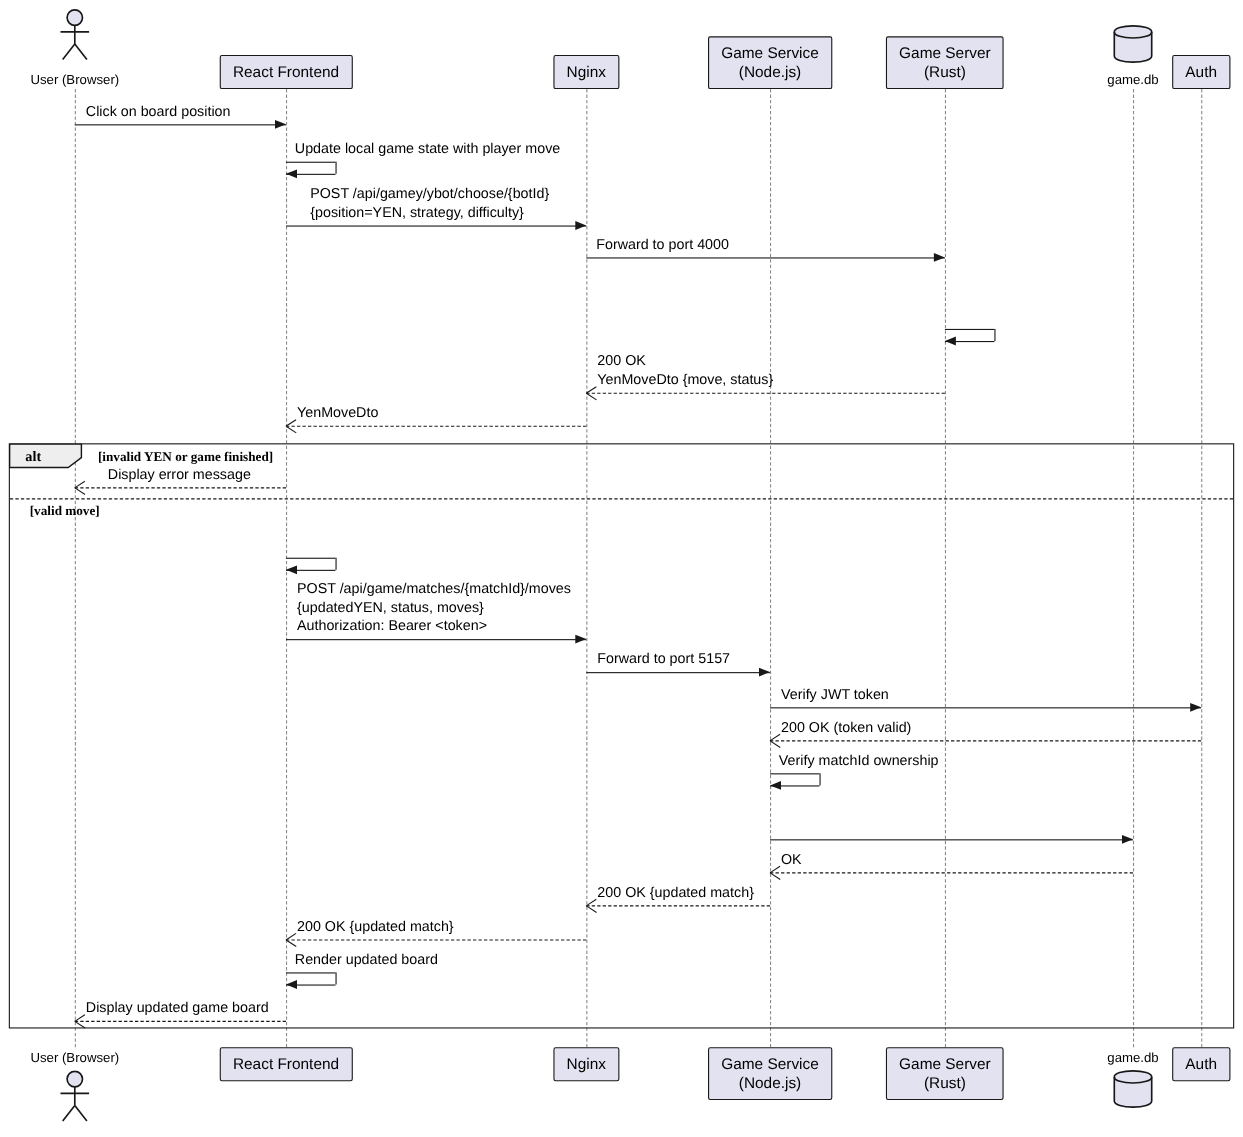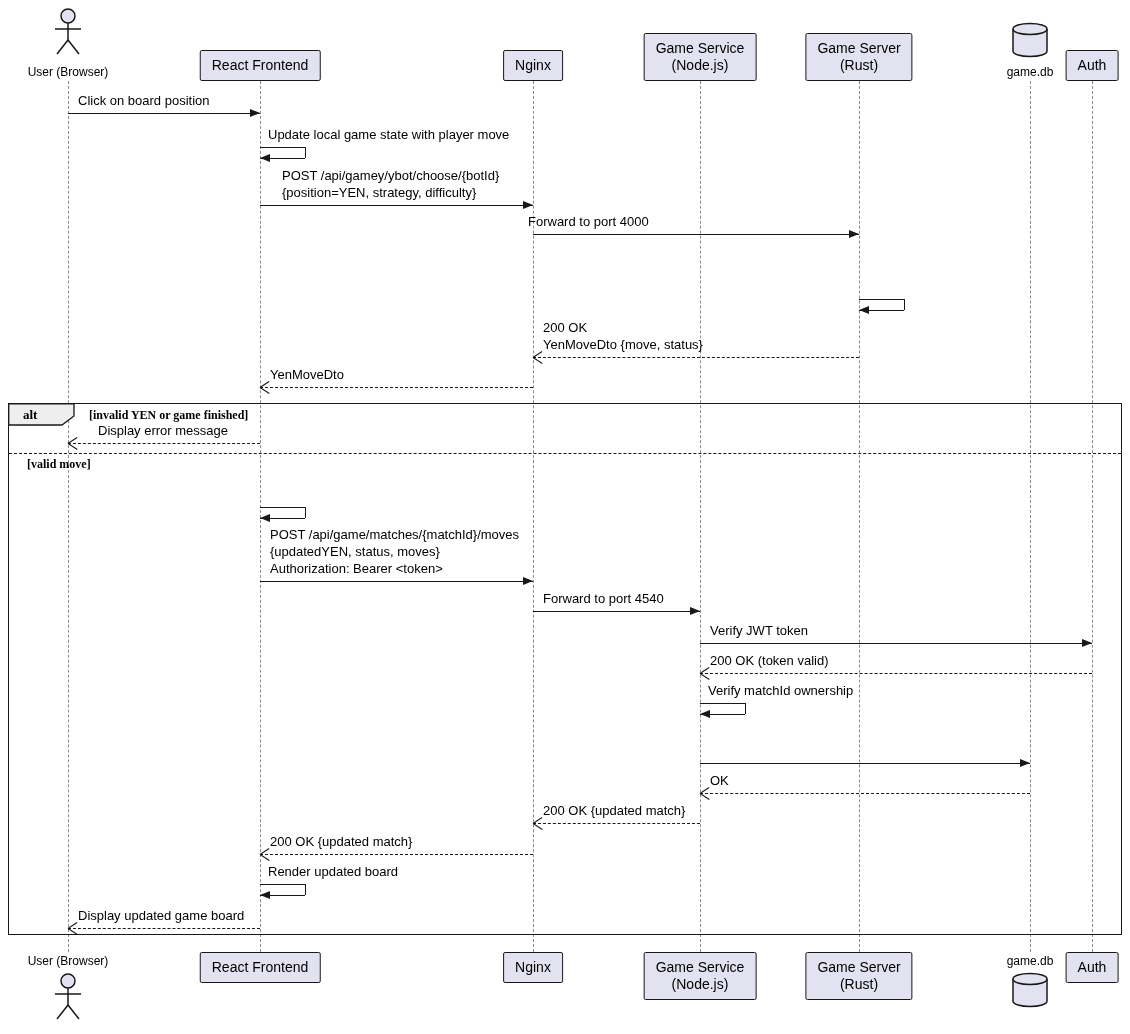"Forward to port 4000" div.msg-label { left: 528px -> 542px }
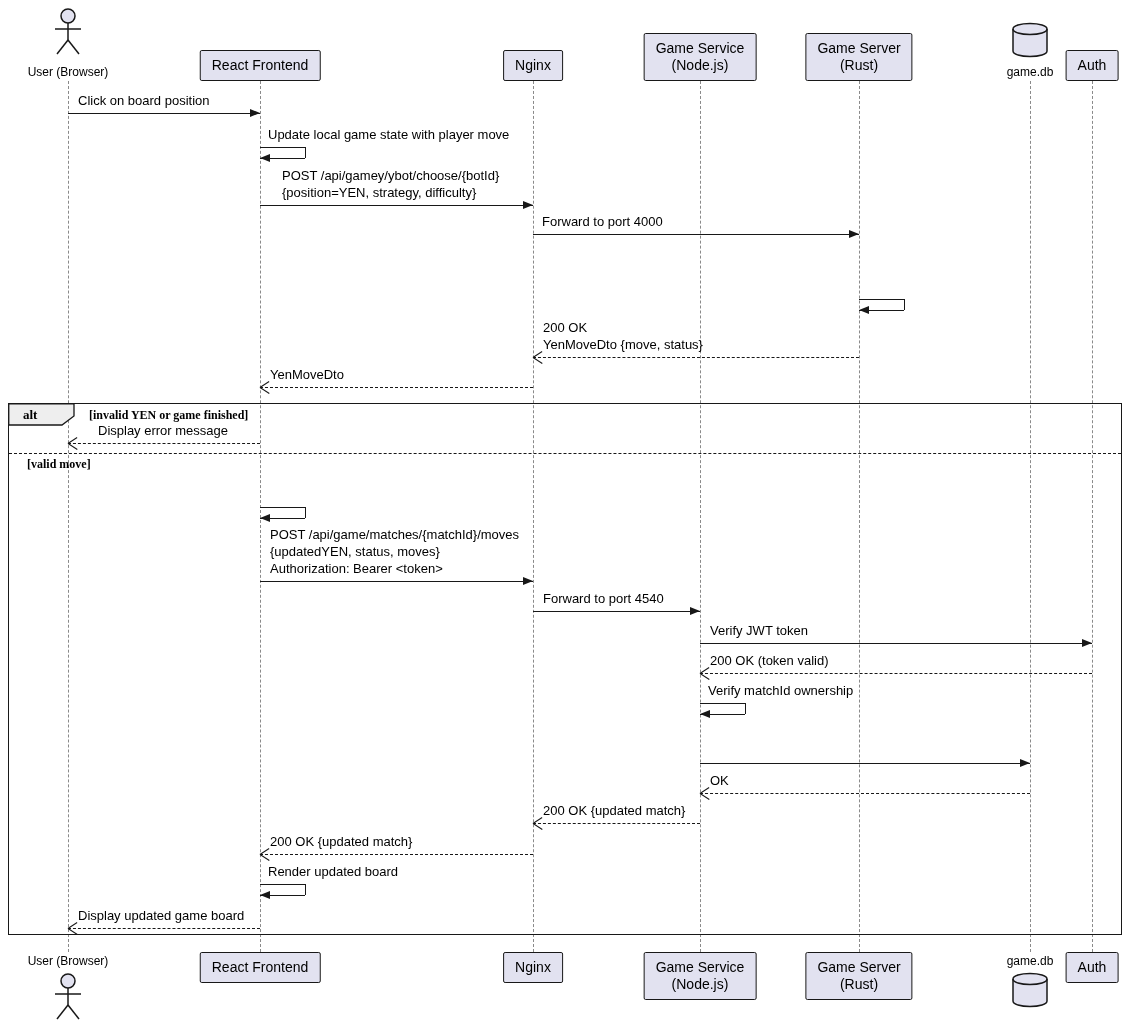"Forward to port 4540" div.msg-label { text: 4540 -> 5157 }
